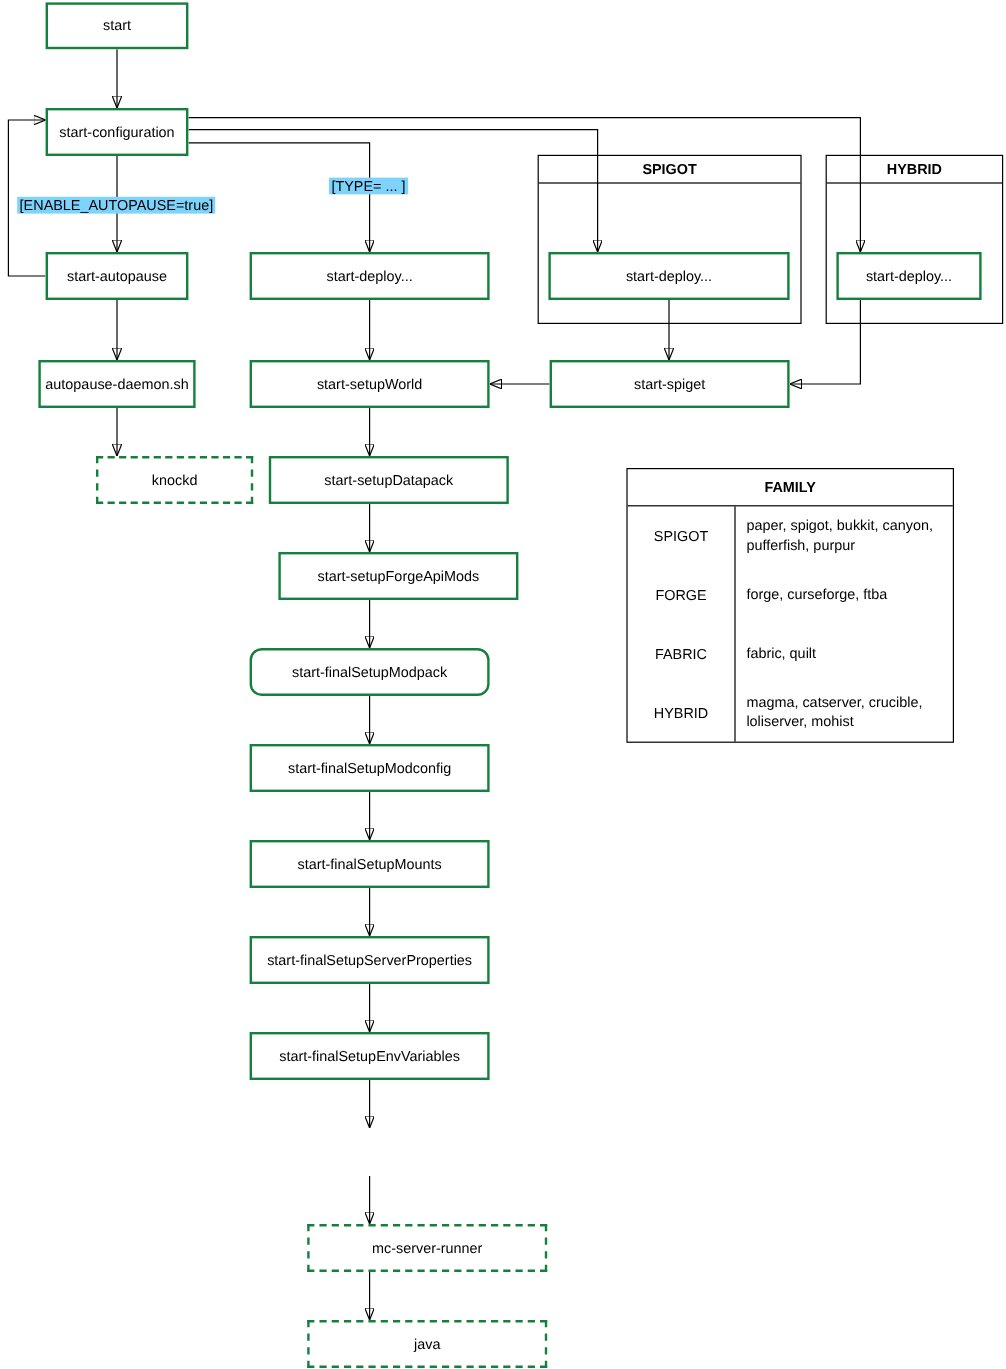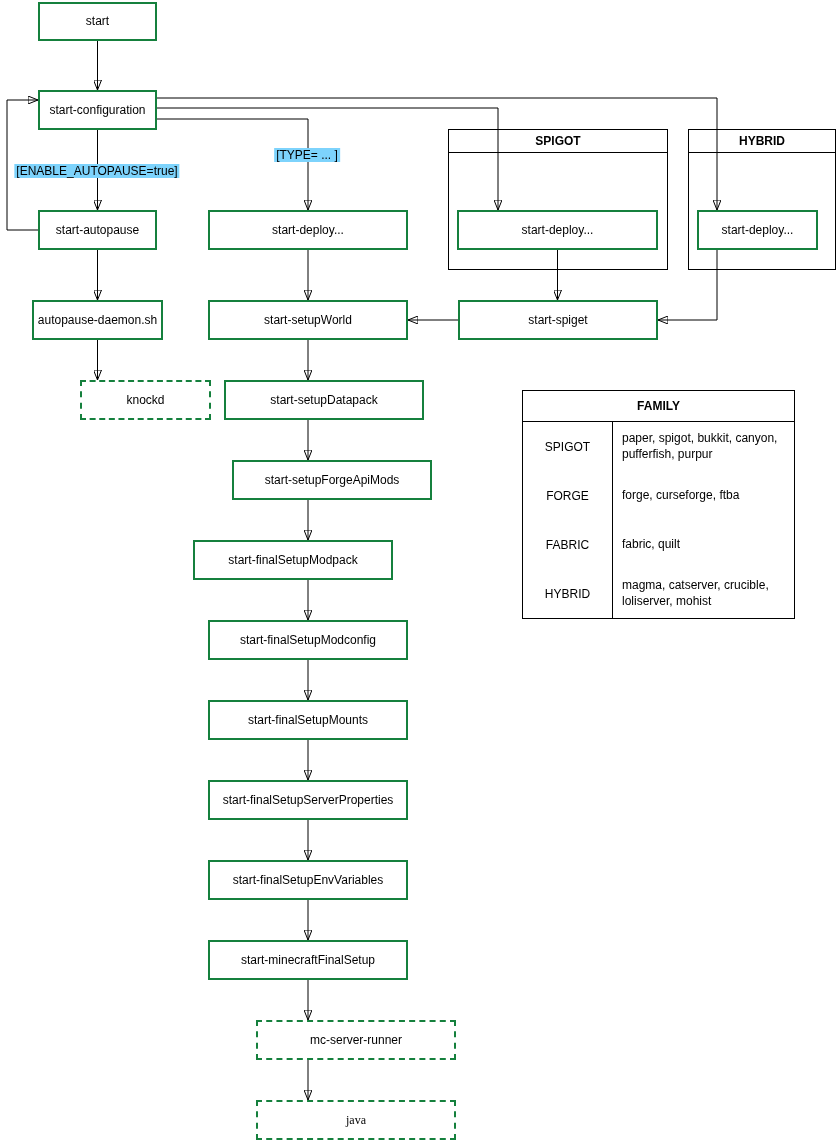"start-finalSetupModpack" div.node { border-radius: none -> 10px; left: 193px -> 208px }
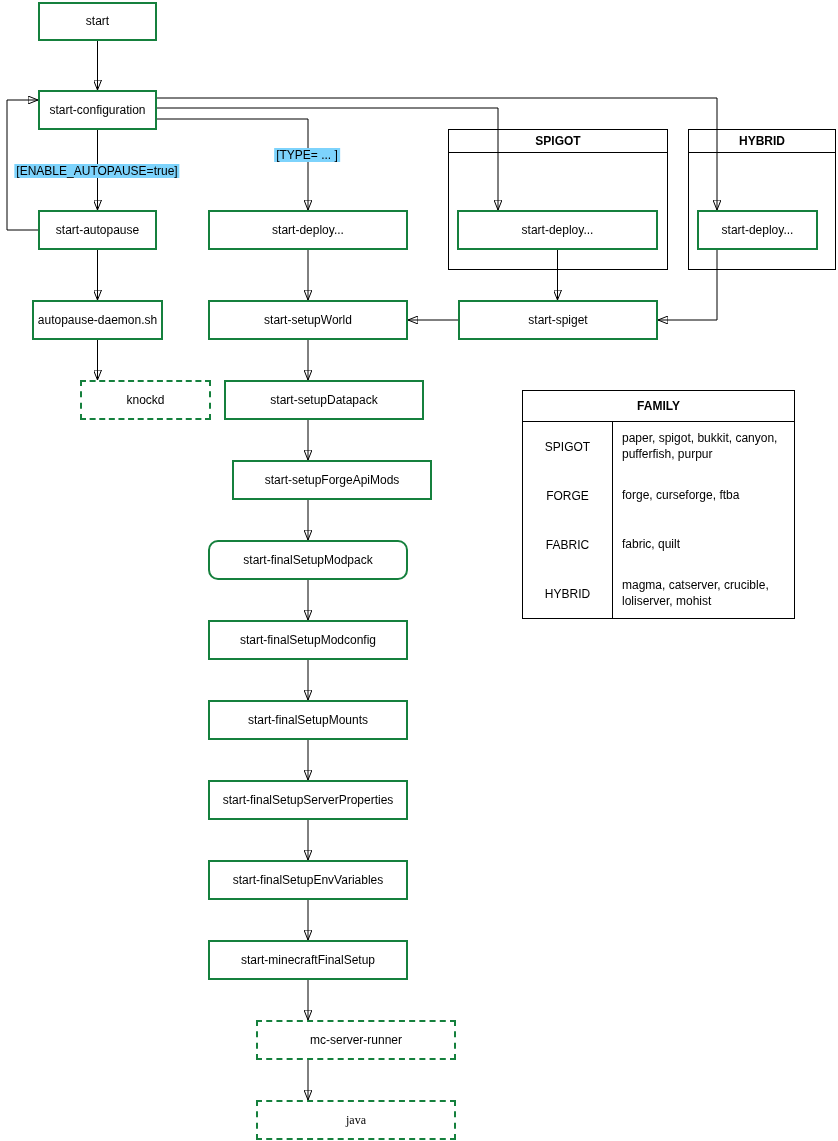"start-minecraftFinalSetup" div.node { html: <div>start-minecraftFinalSetup</div> -> none }
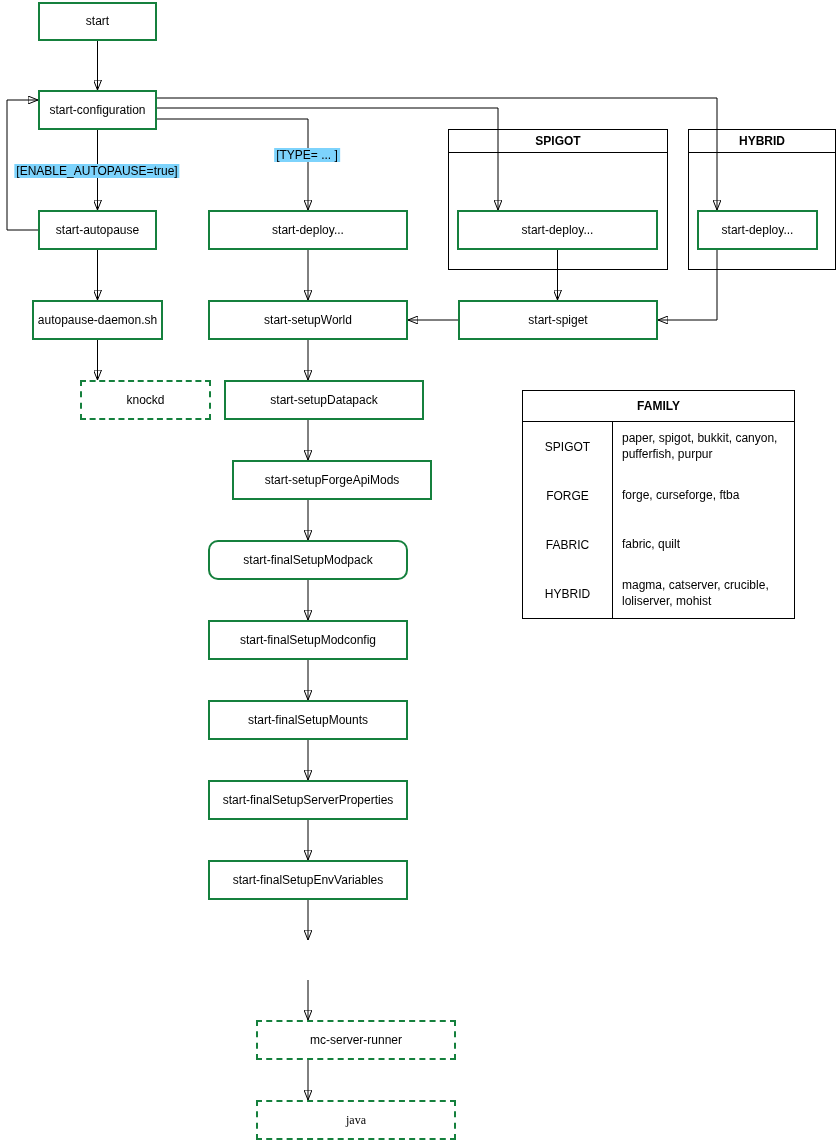"java" div.node { font-family: Liberation Serif, serif -> none }
